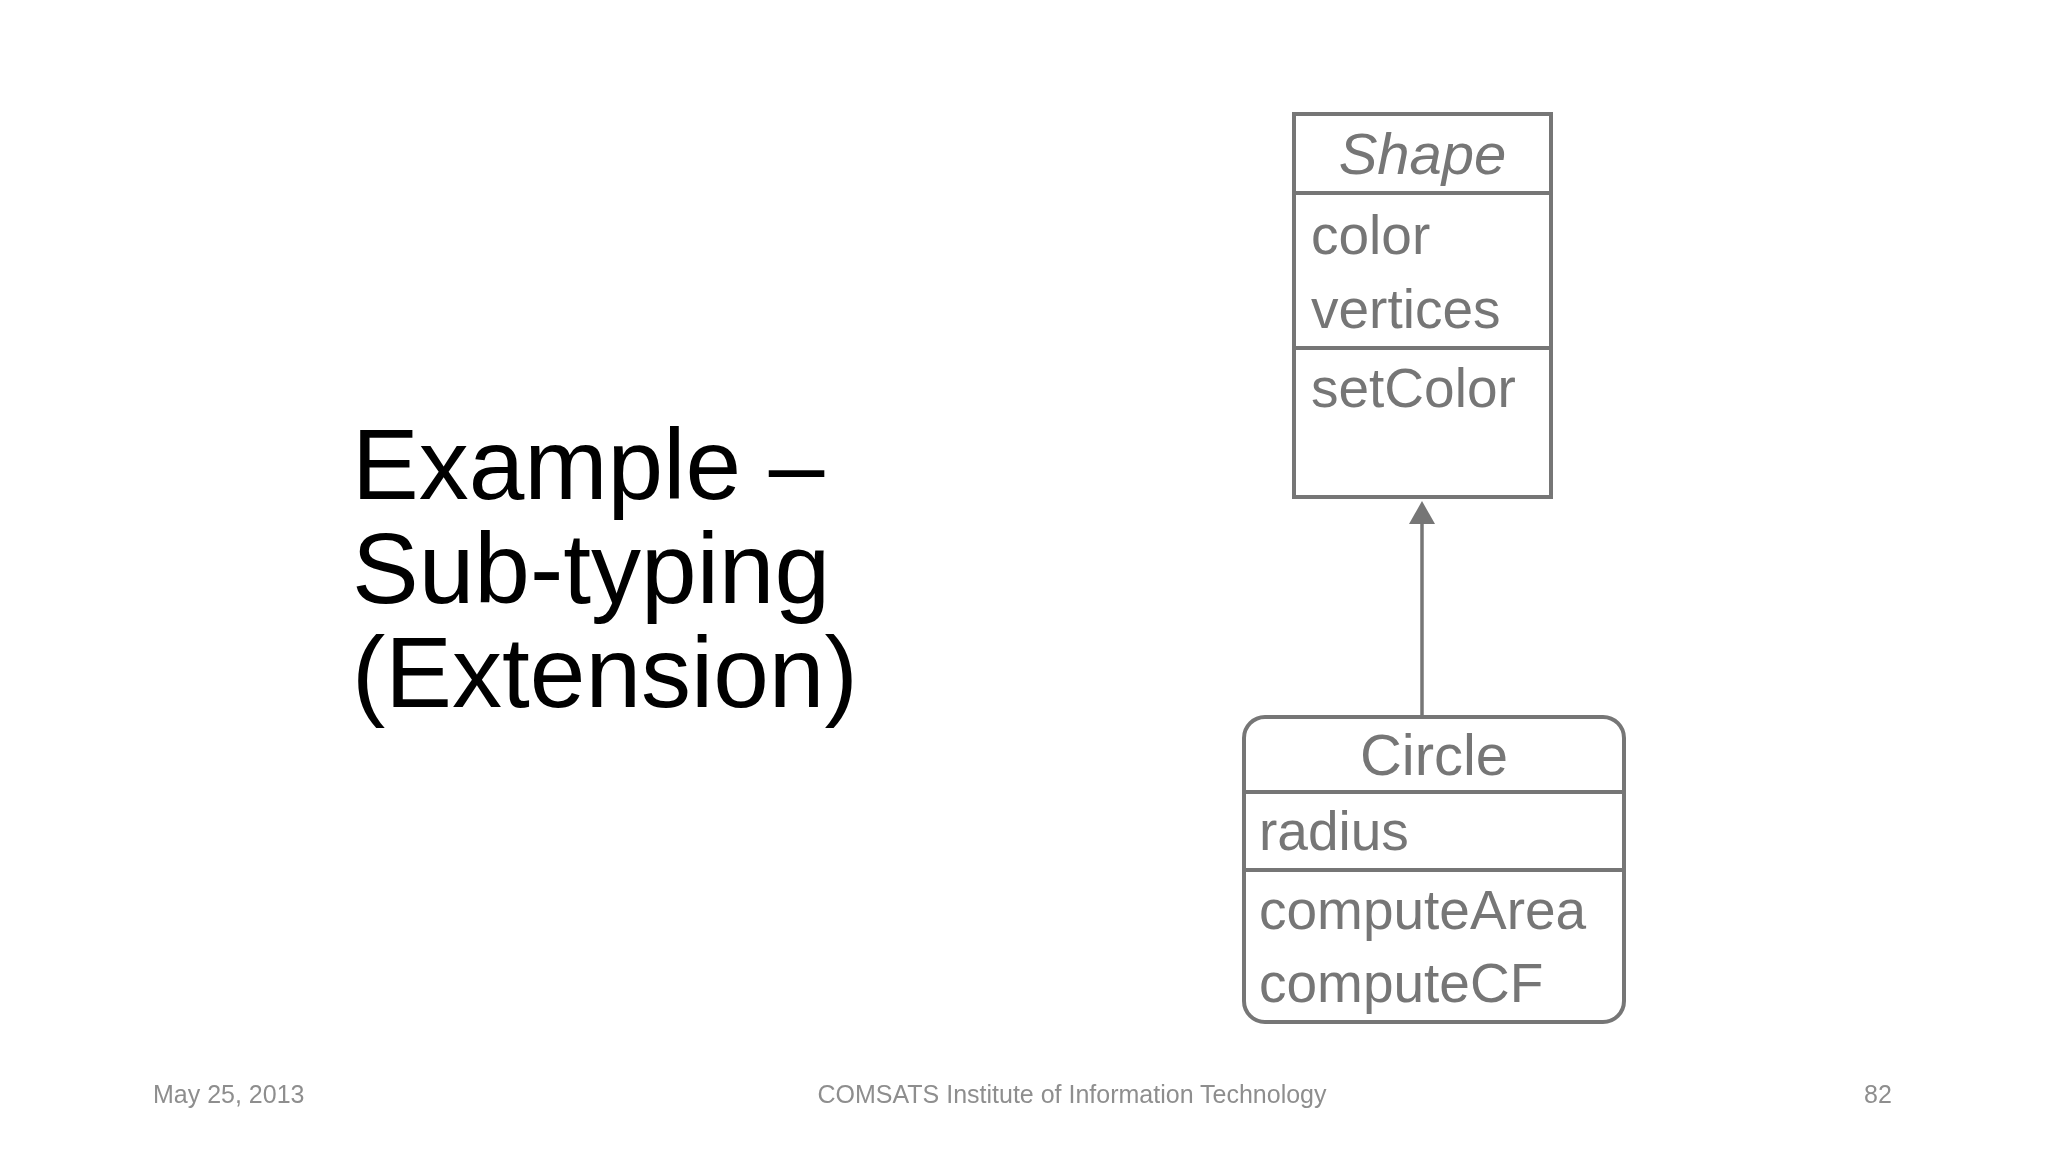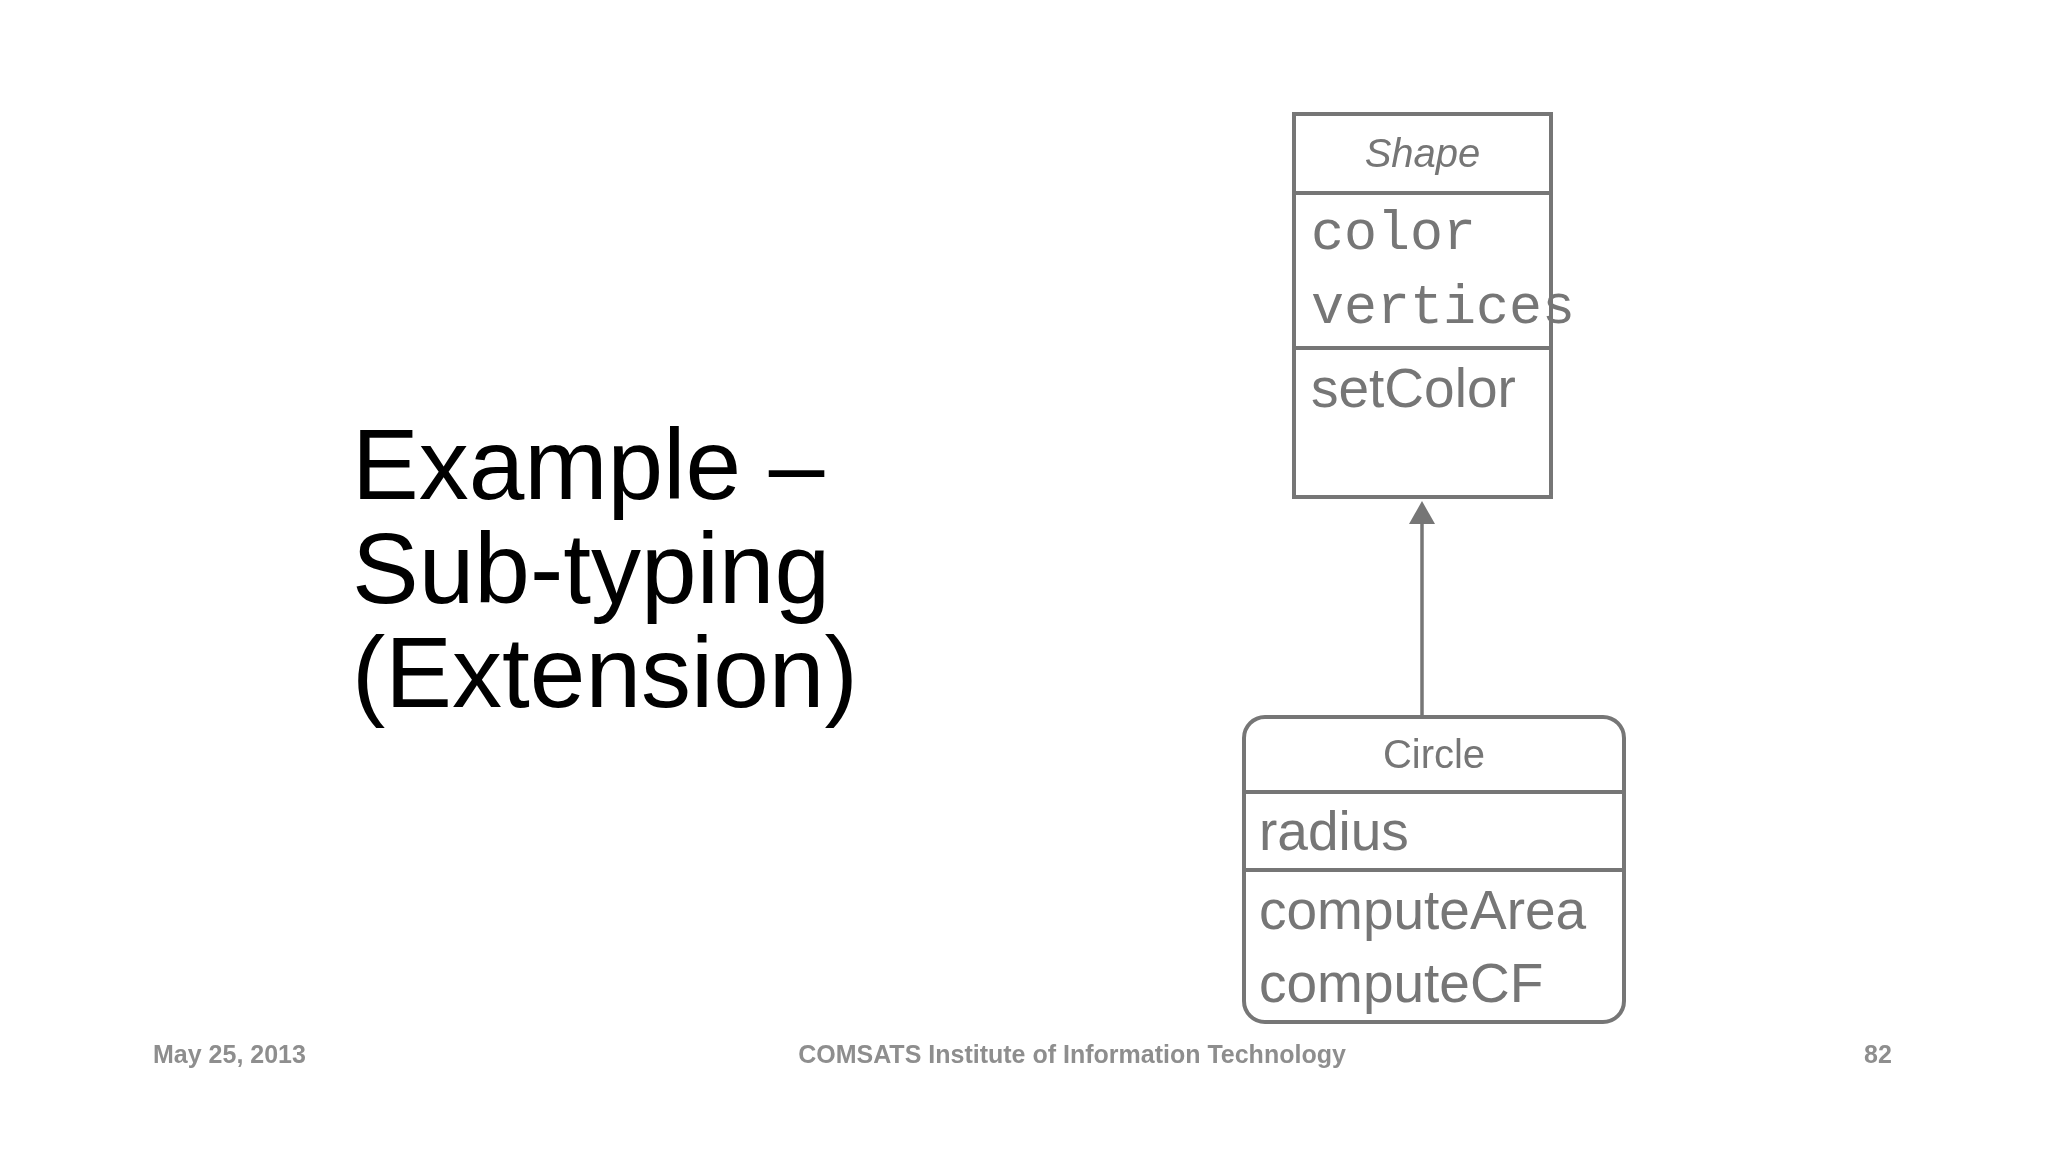"Shape" .uml-class .name { font-size: 40px -> 58px }
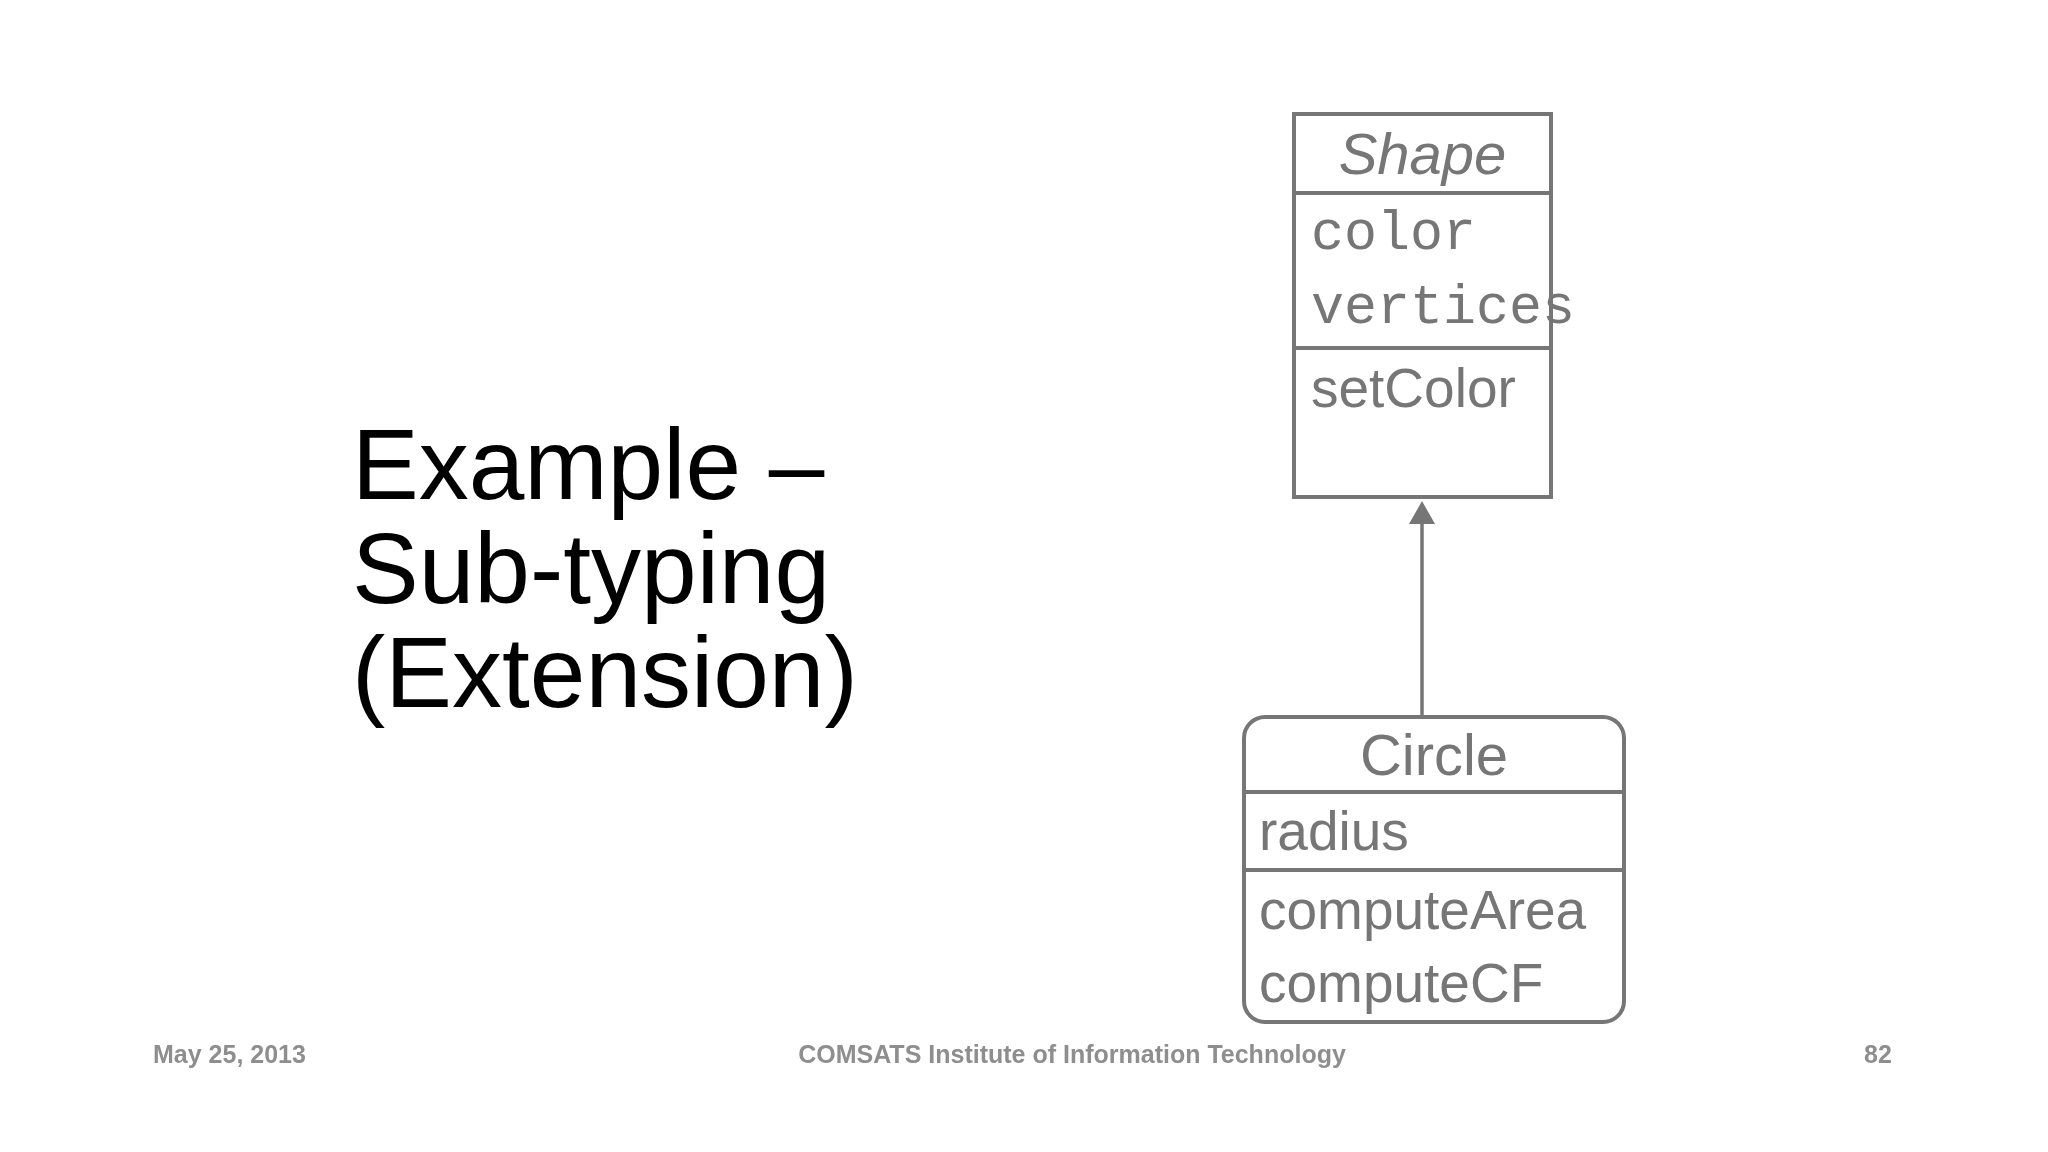"color" .shape-box .attrs { font-family: Liberation Mono, monospace -> none }
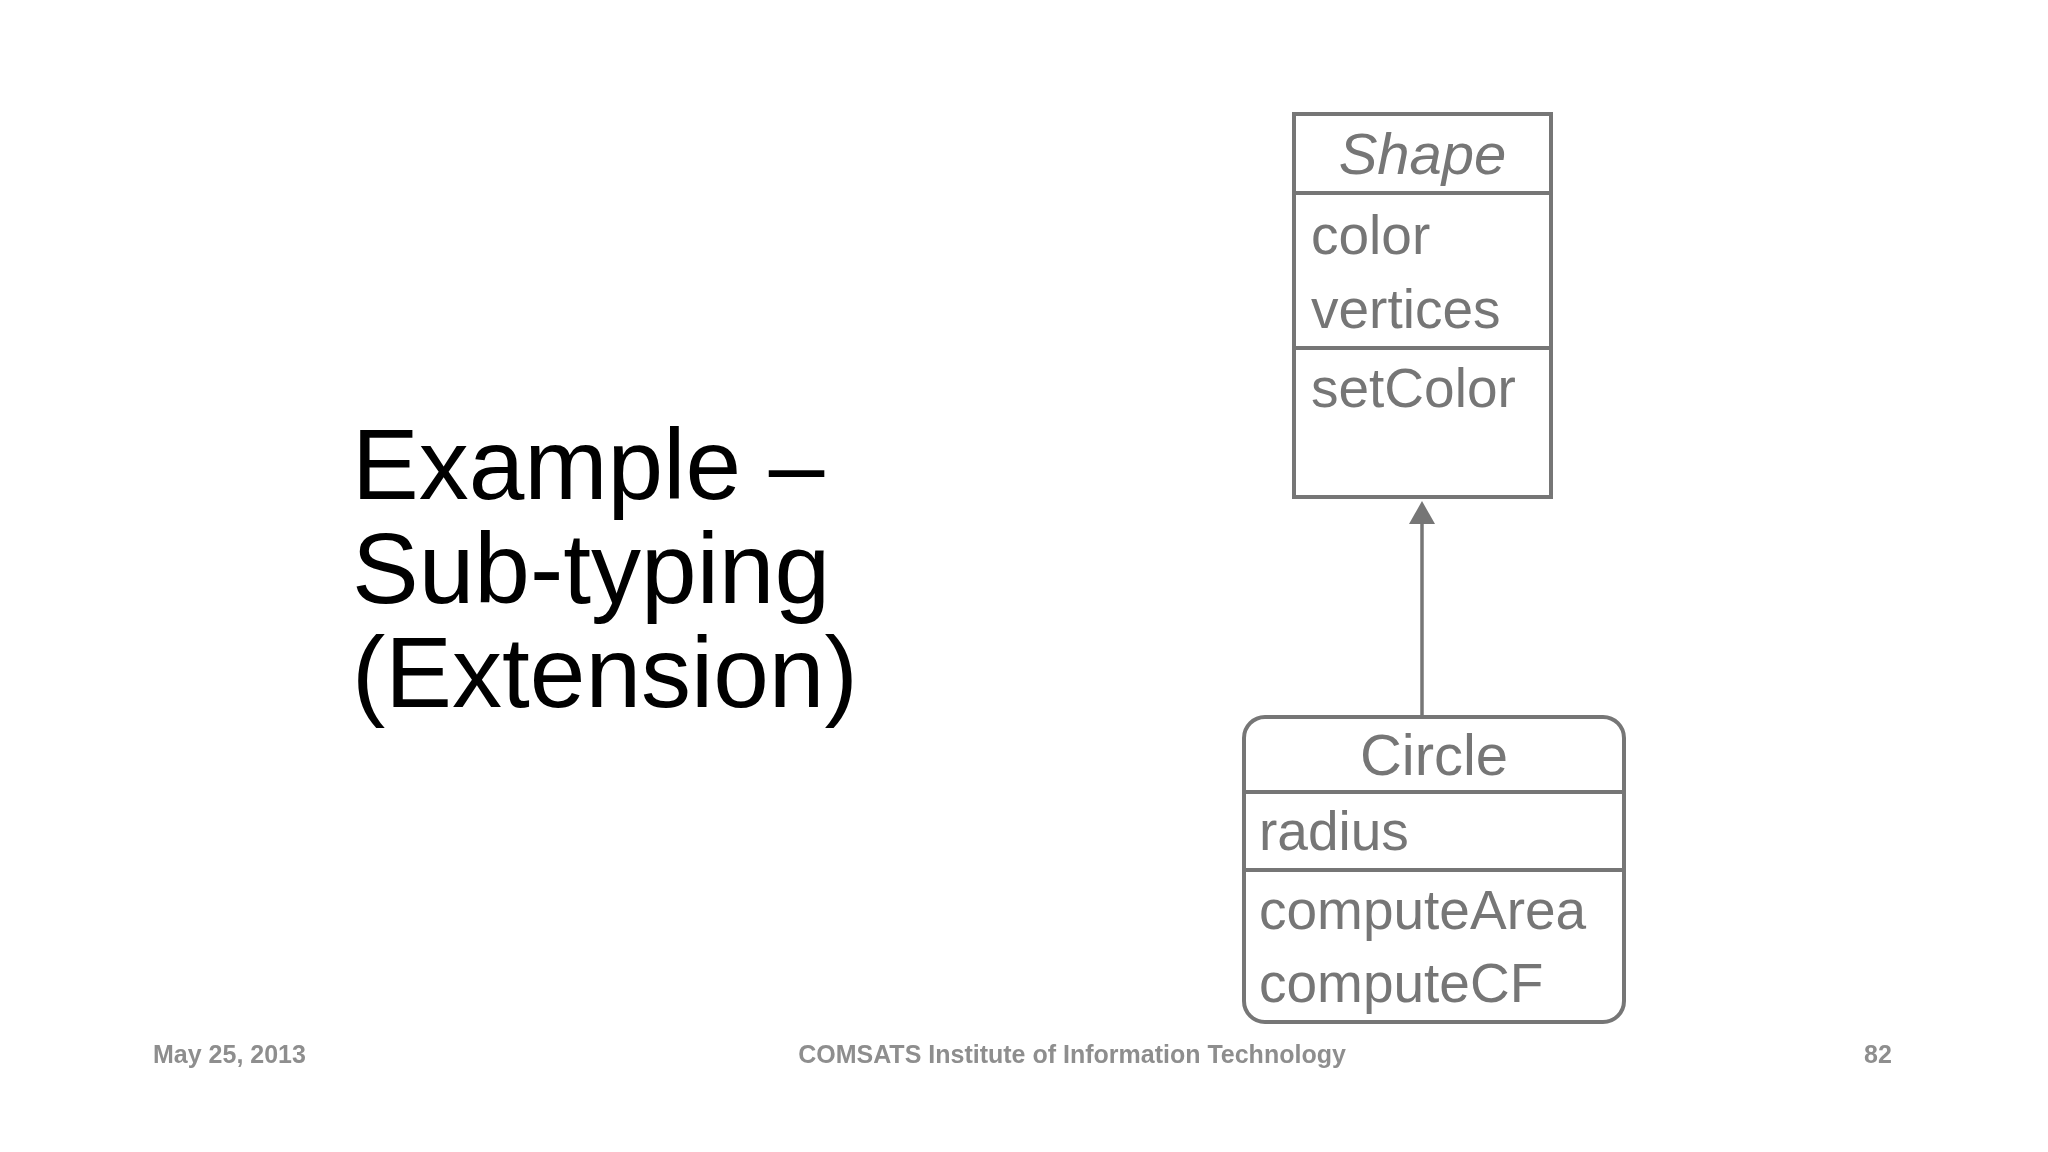"May 25, 2013" .footer-text { font-weight: bold -> none; top: 1039px -> 1079px }
